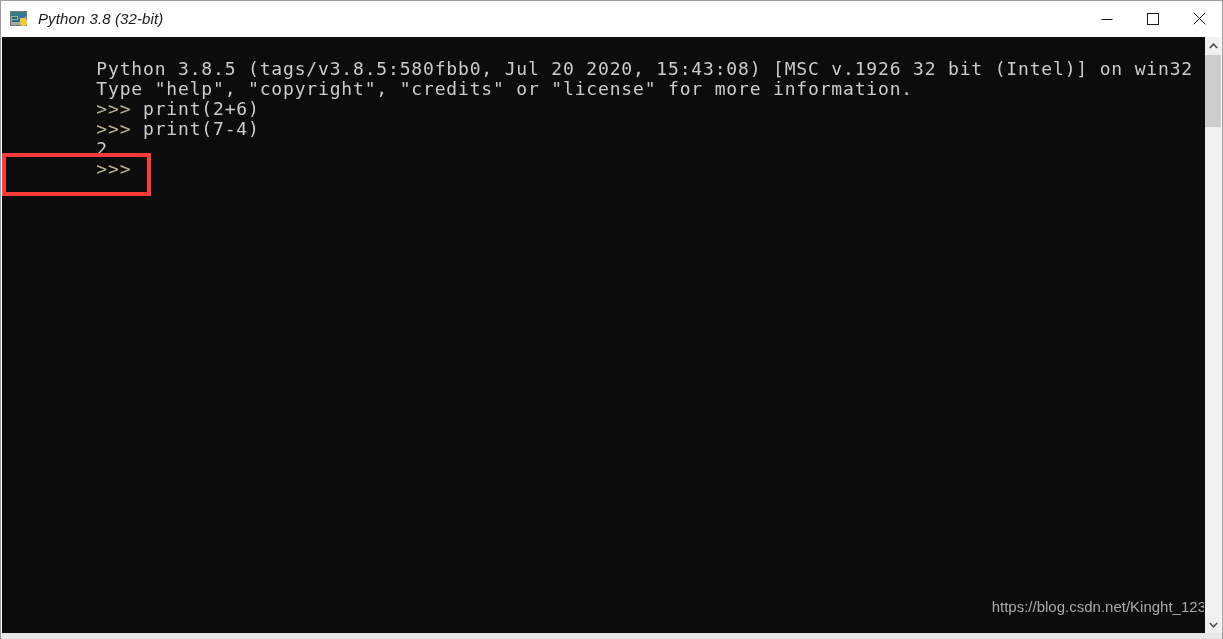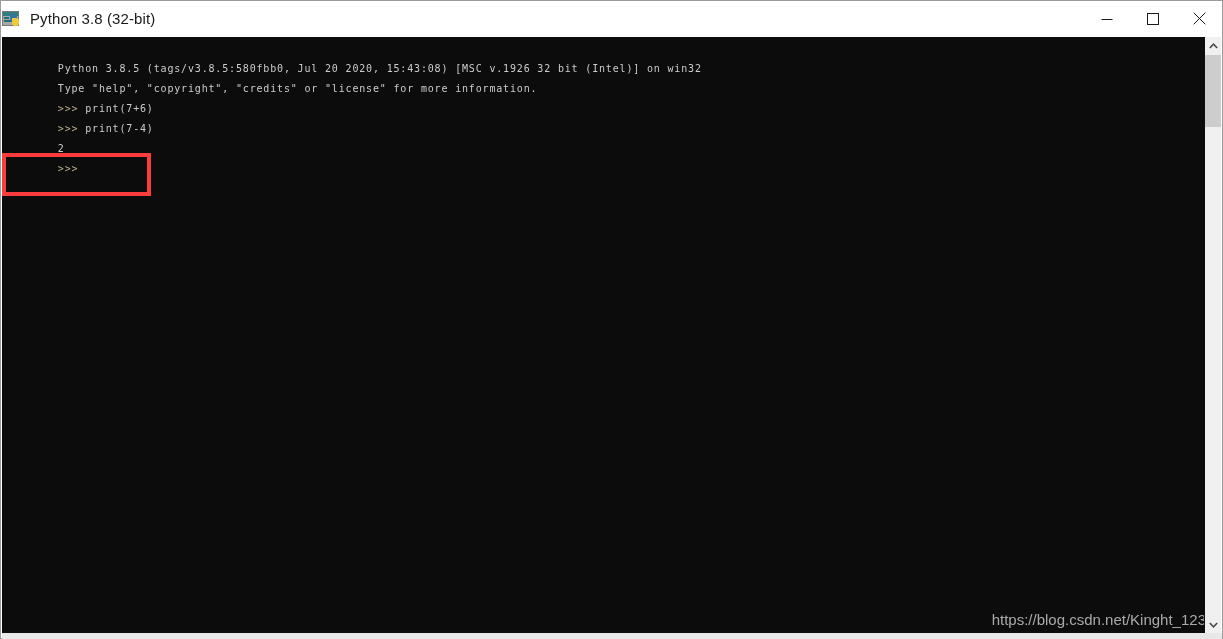"Python 3.8 (32-bit)" #title-left { font-style: none -> italic; padding-left: none -> 8px }
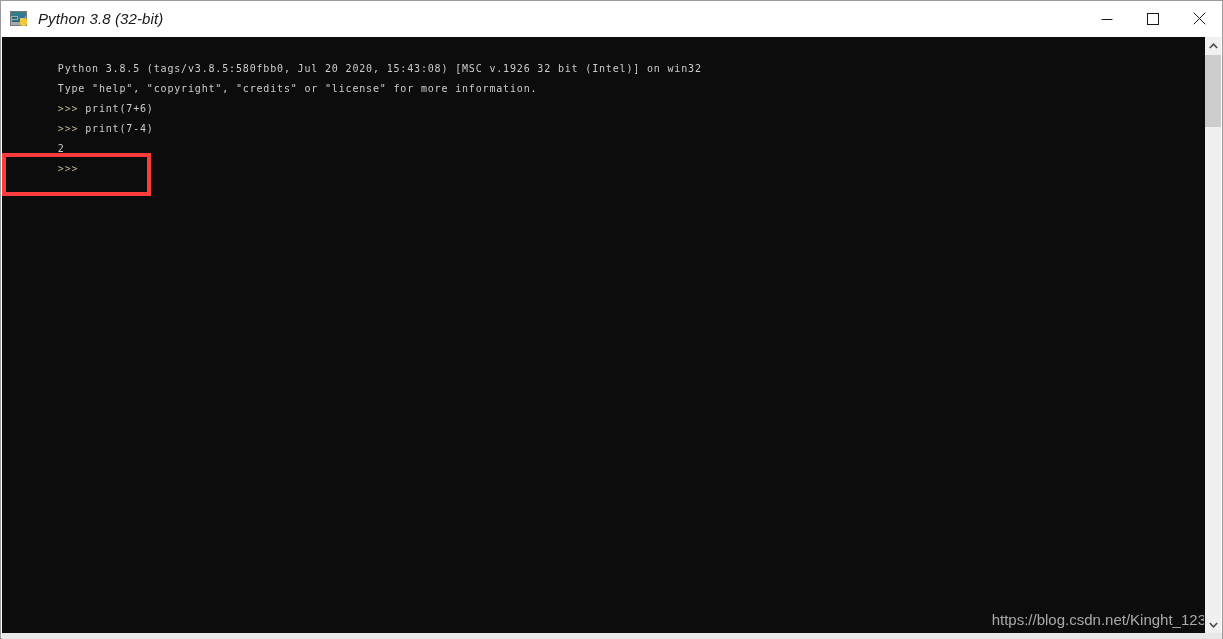"Python 3.8.5 (tags/v3.8.5:580fbb0, Jul" .mono { font-size: 10px -> 18px }
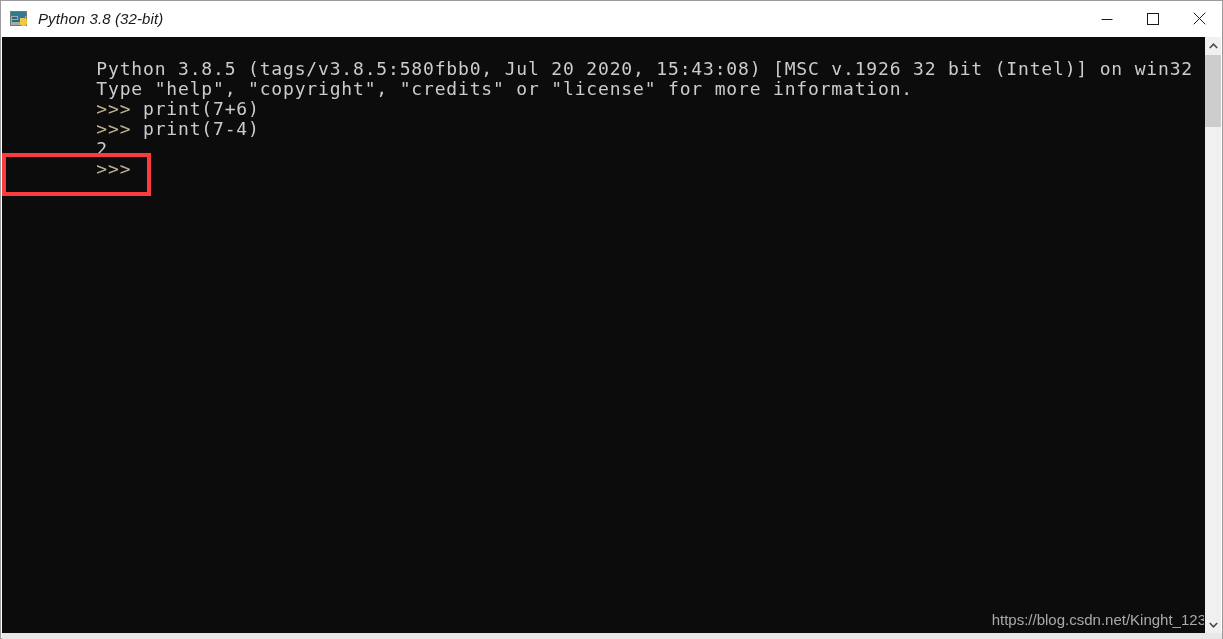"print(7+6)" span { text: 7+6 -> 2+6 }
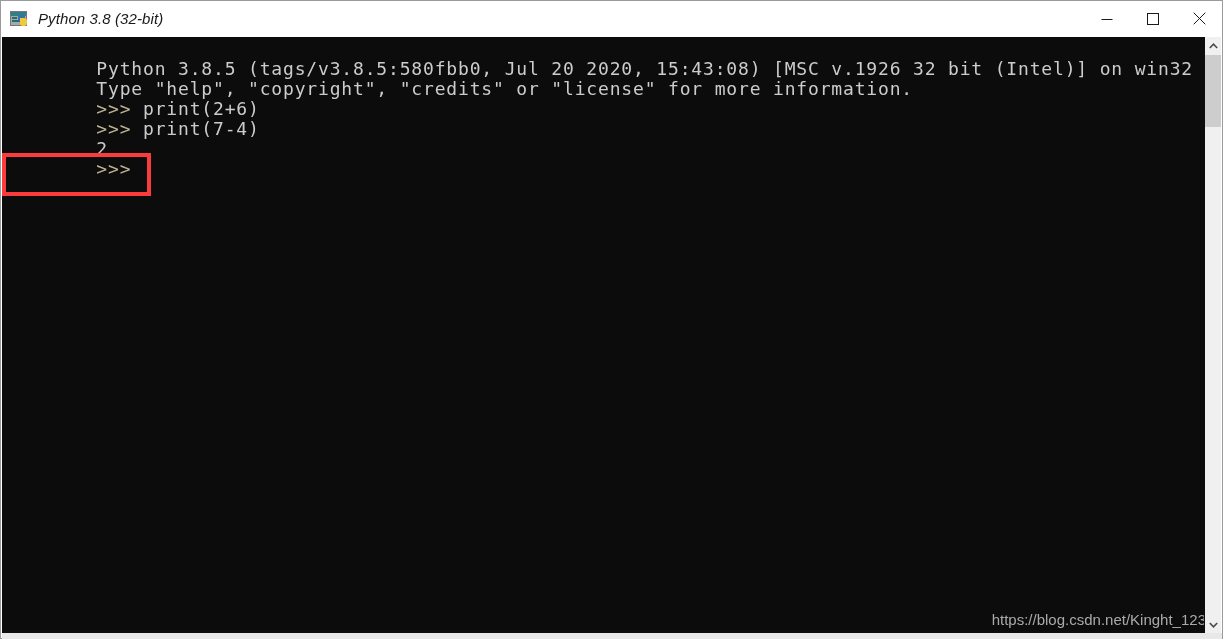"https://blog.csdn.net/Kinght_123" #watermark { bottom: 5px -> 18px }
